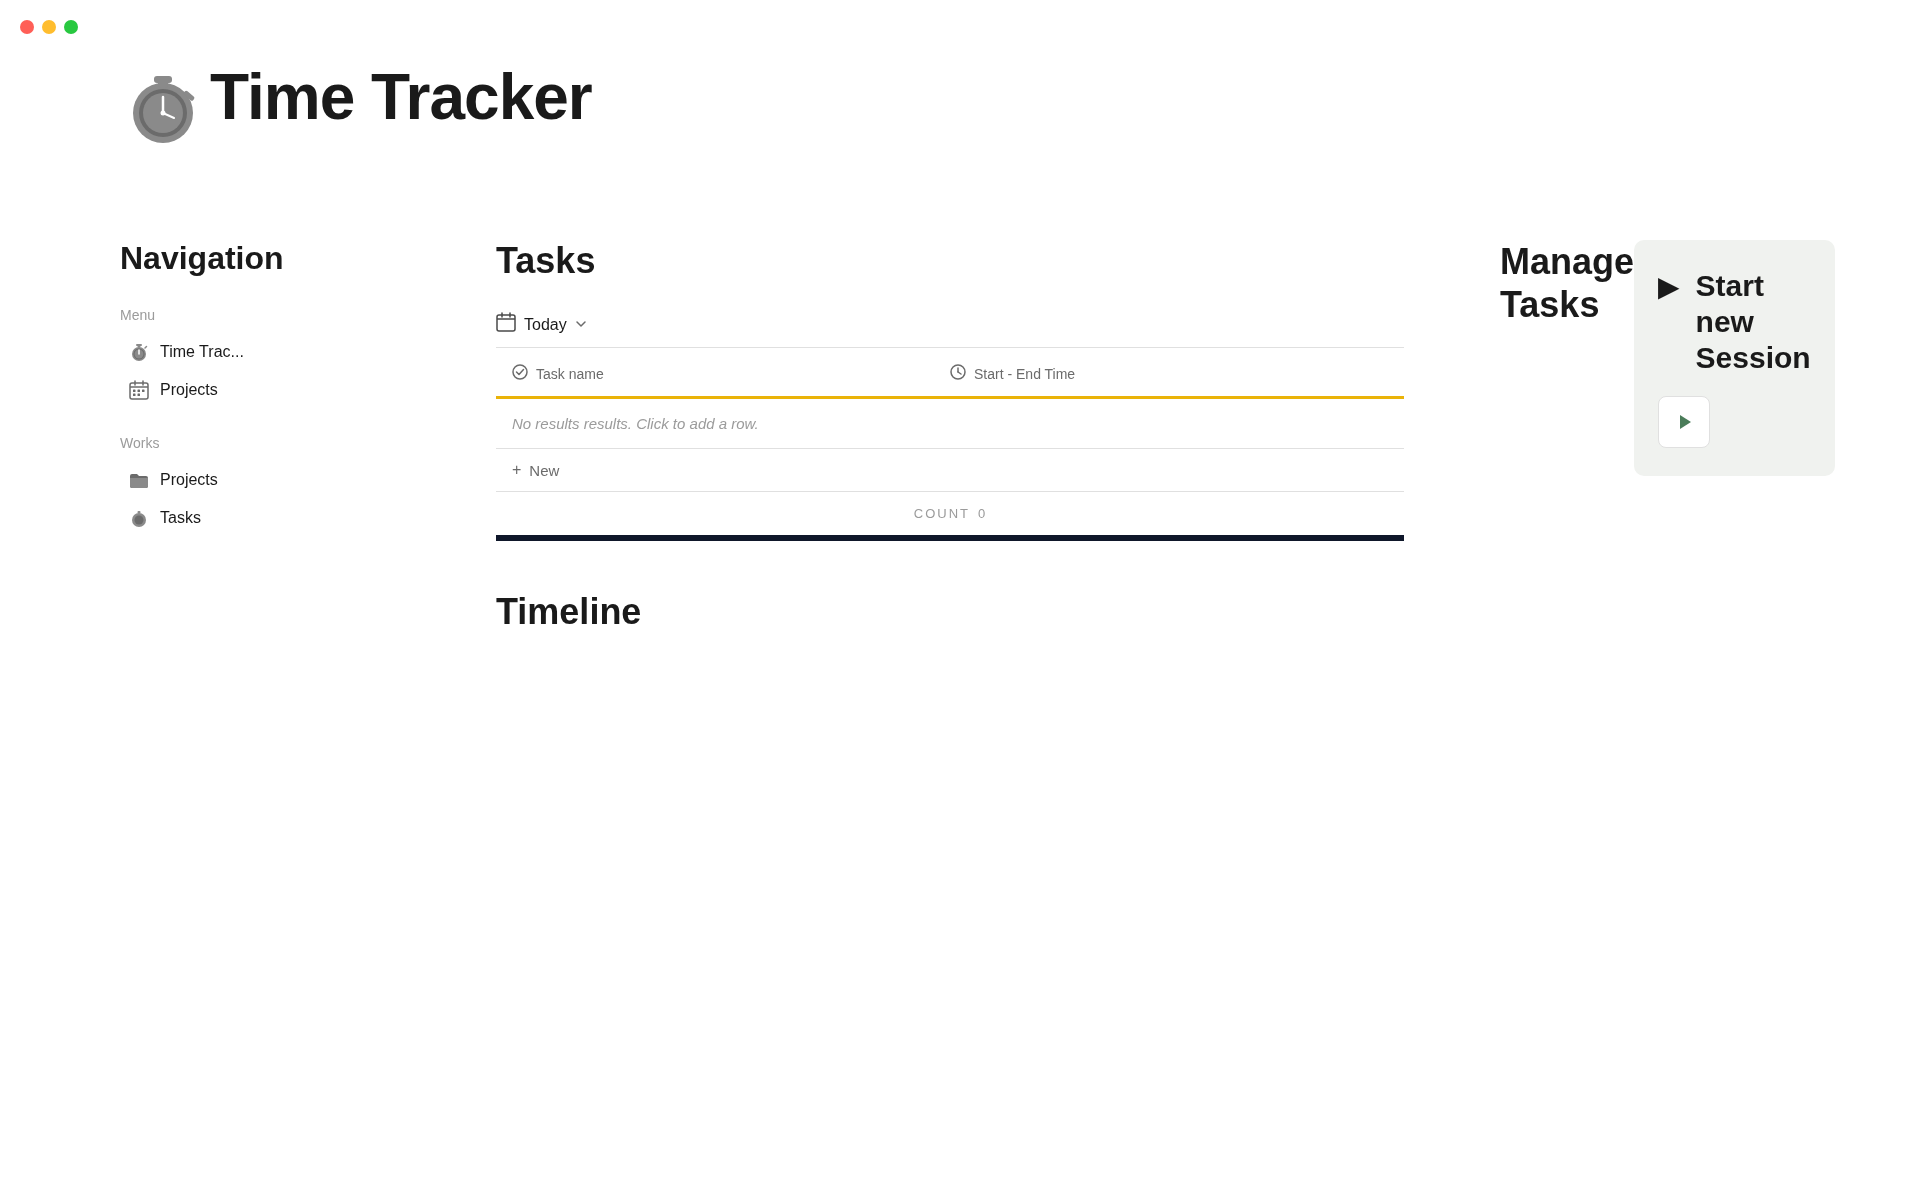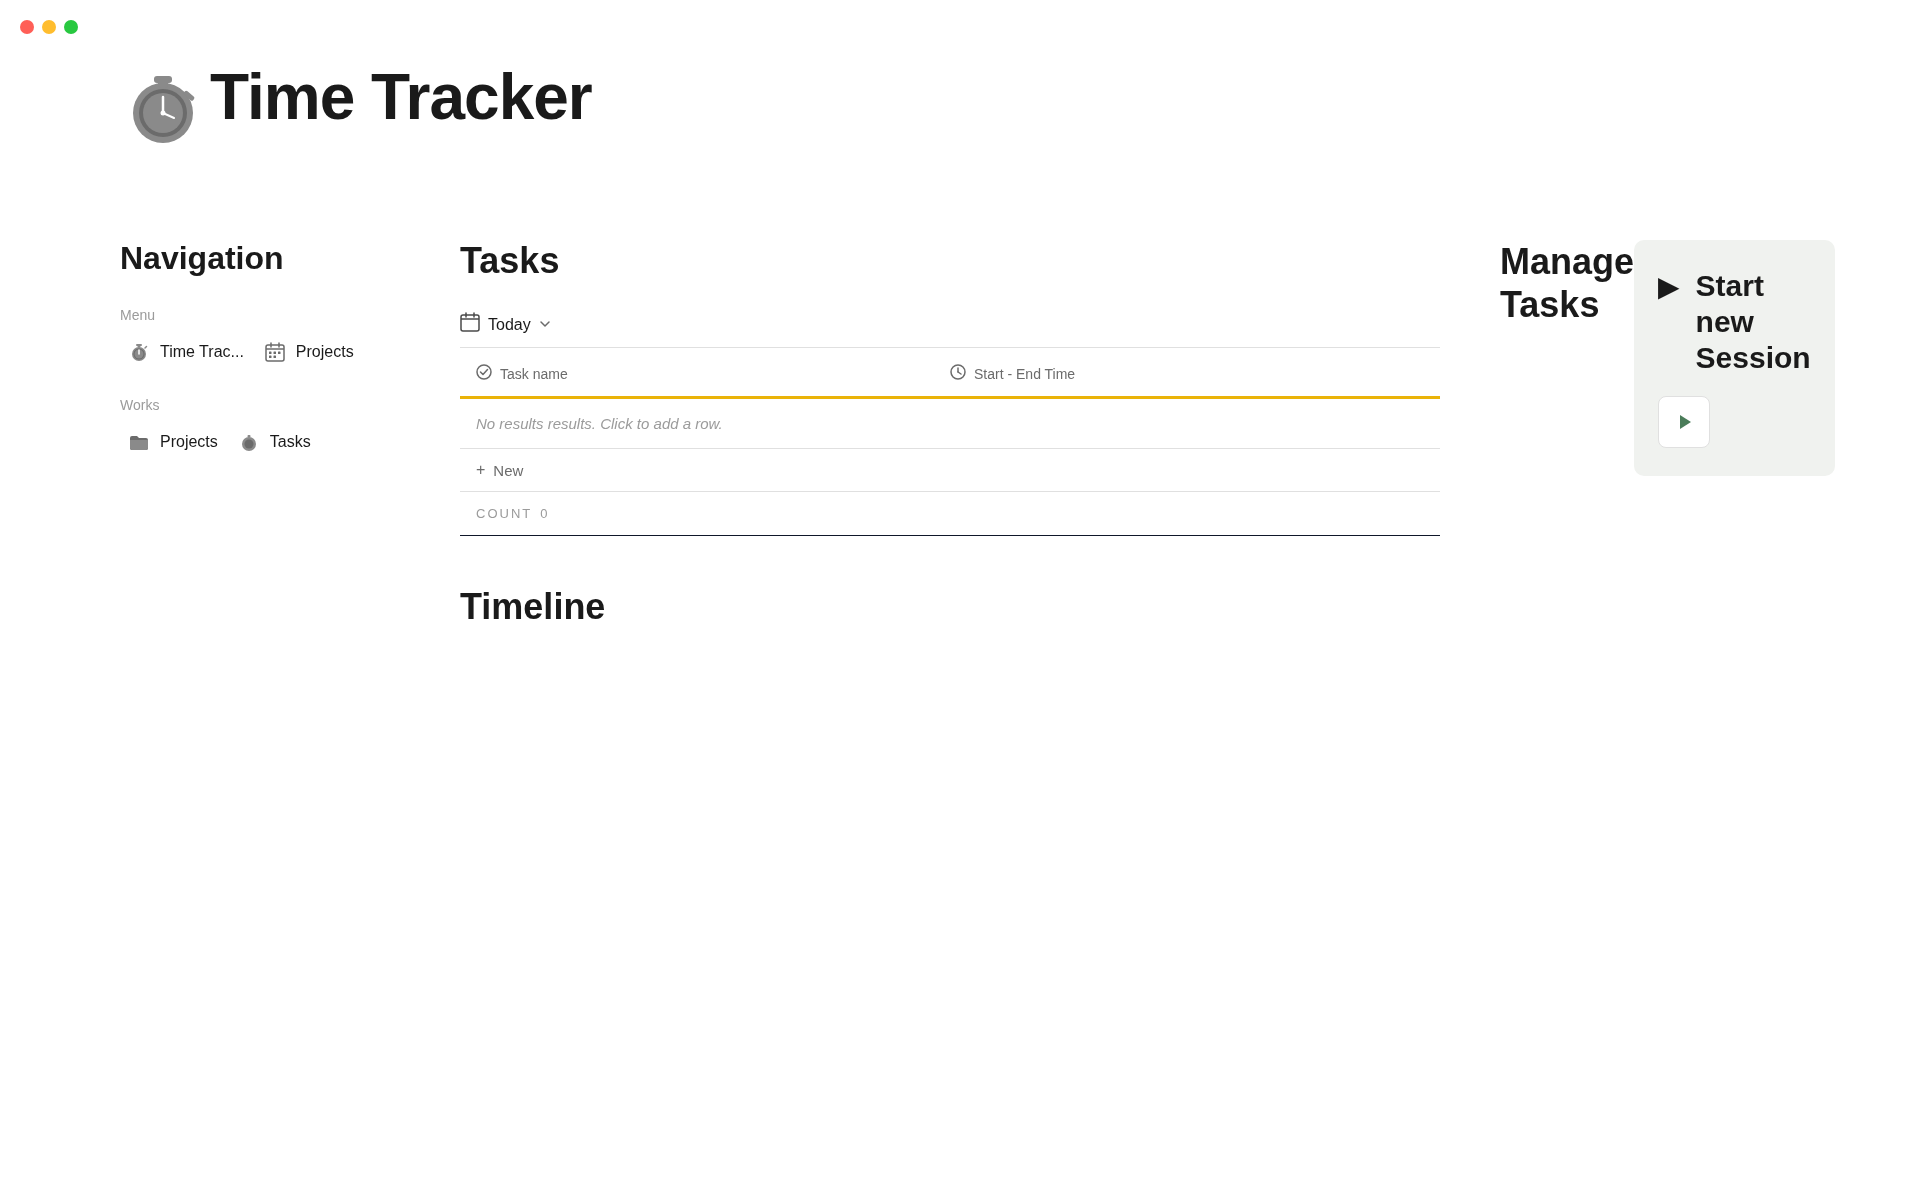"Navigation" .content-grid { gap: 60px -> 96px }
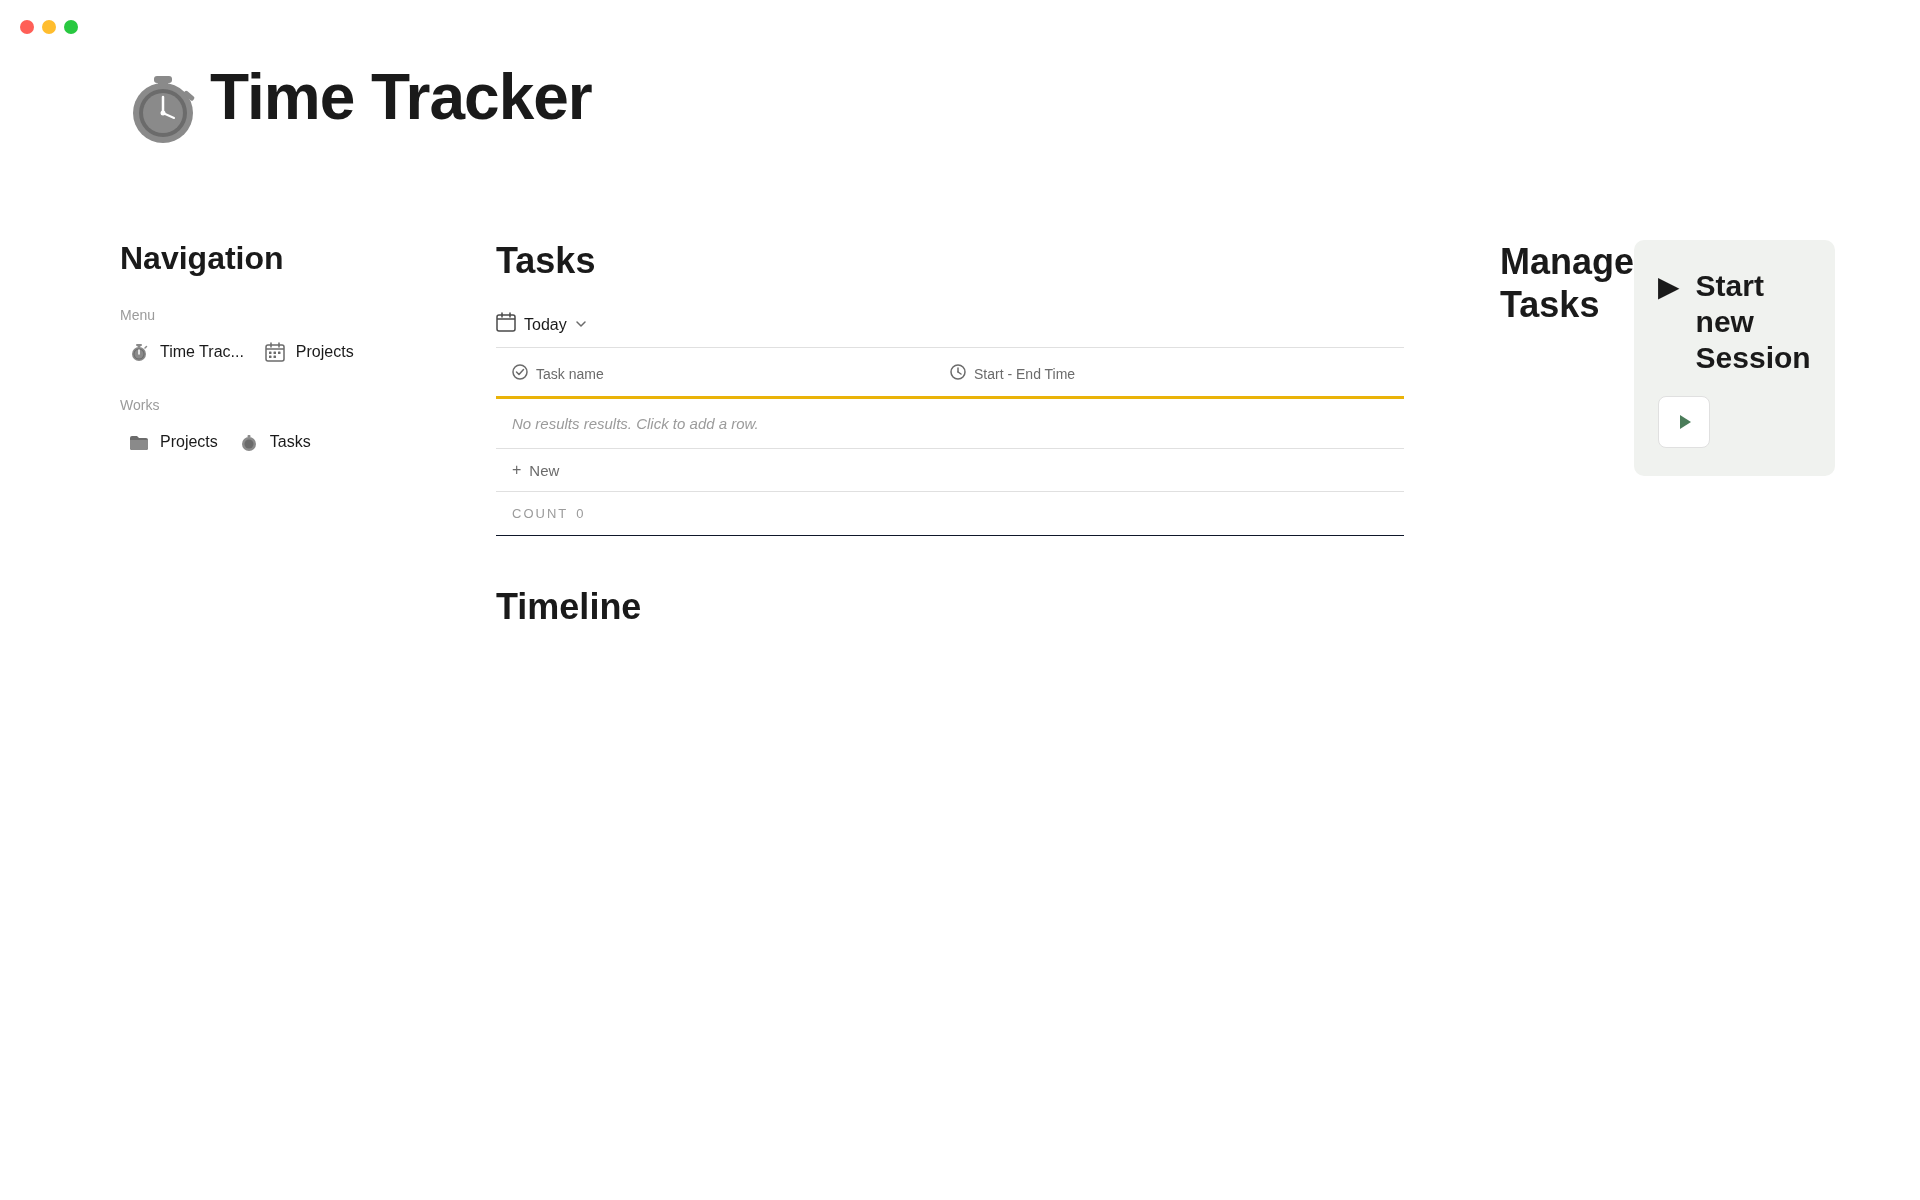"Time Trac..." .nav-items { flex-direction: row -> column }
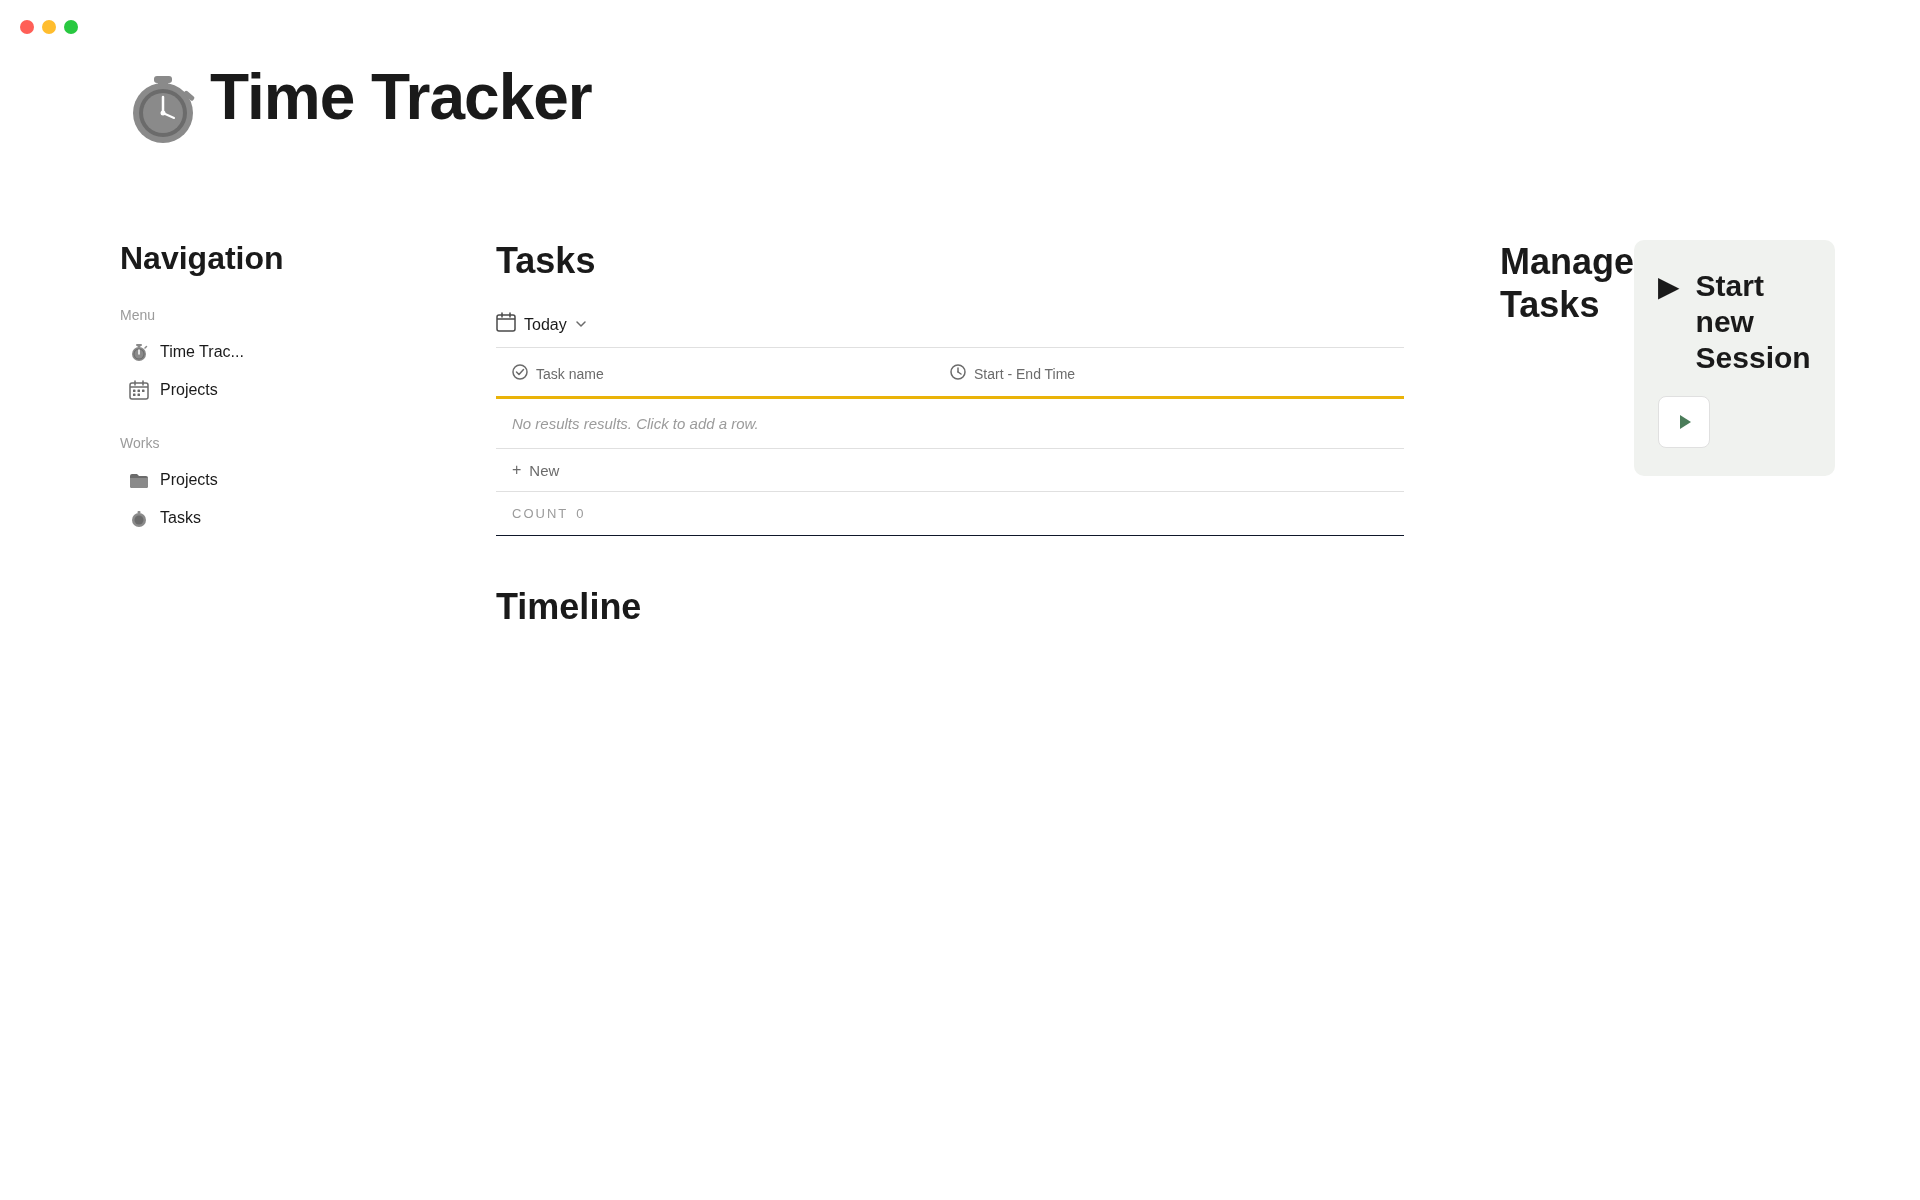"COUNT" .count-row { border-bottom: 1px solid #0f172a -> 6px solid #0f172a; justify-content: none -> center }
